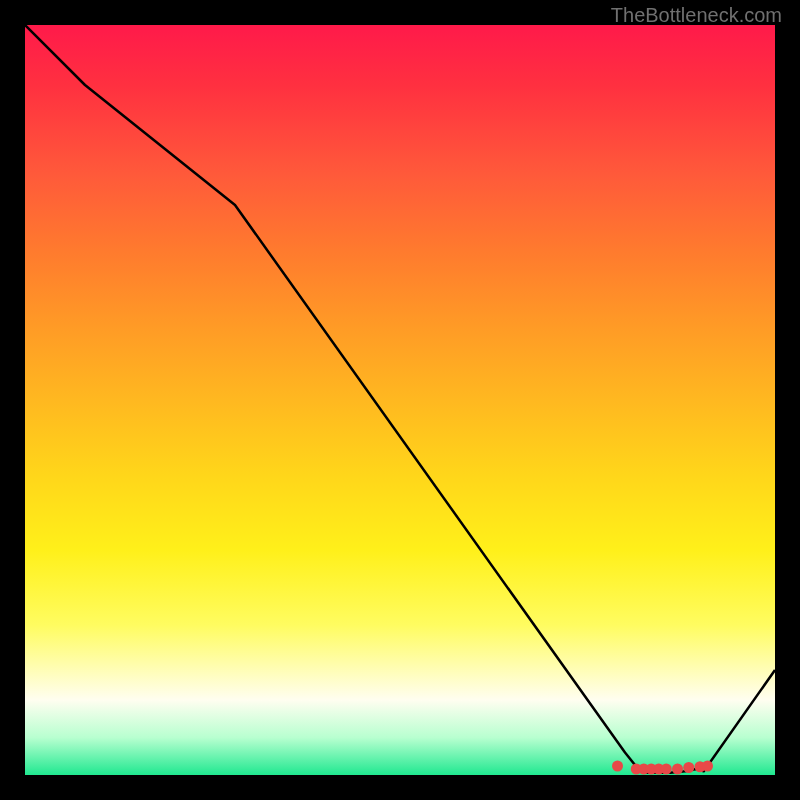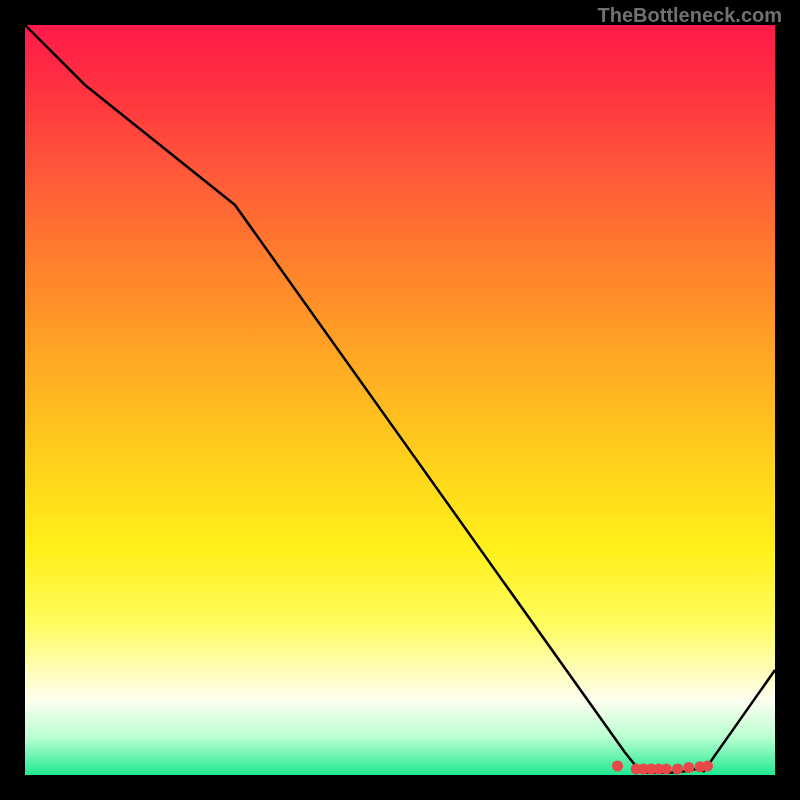"TheBottleneck.com" .watermark { font-weight: 700 -> 400 }
